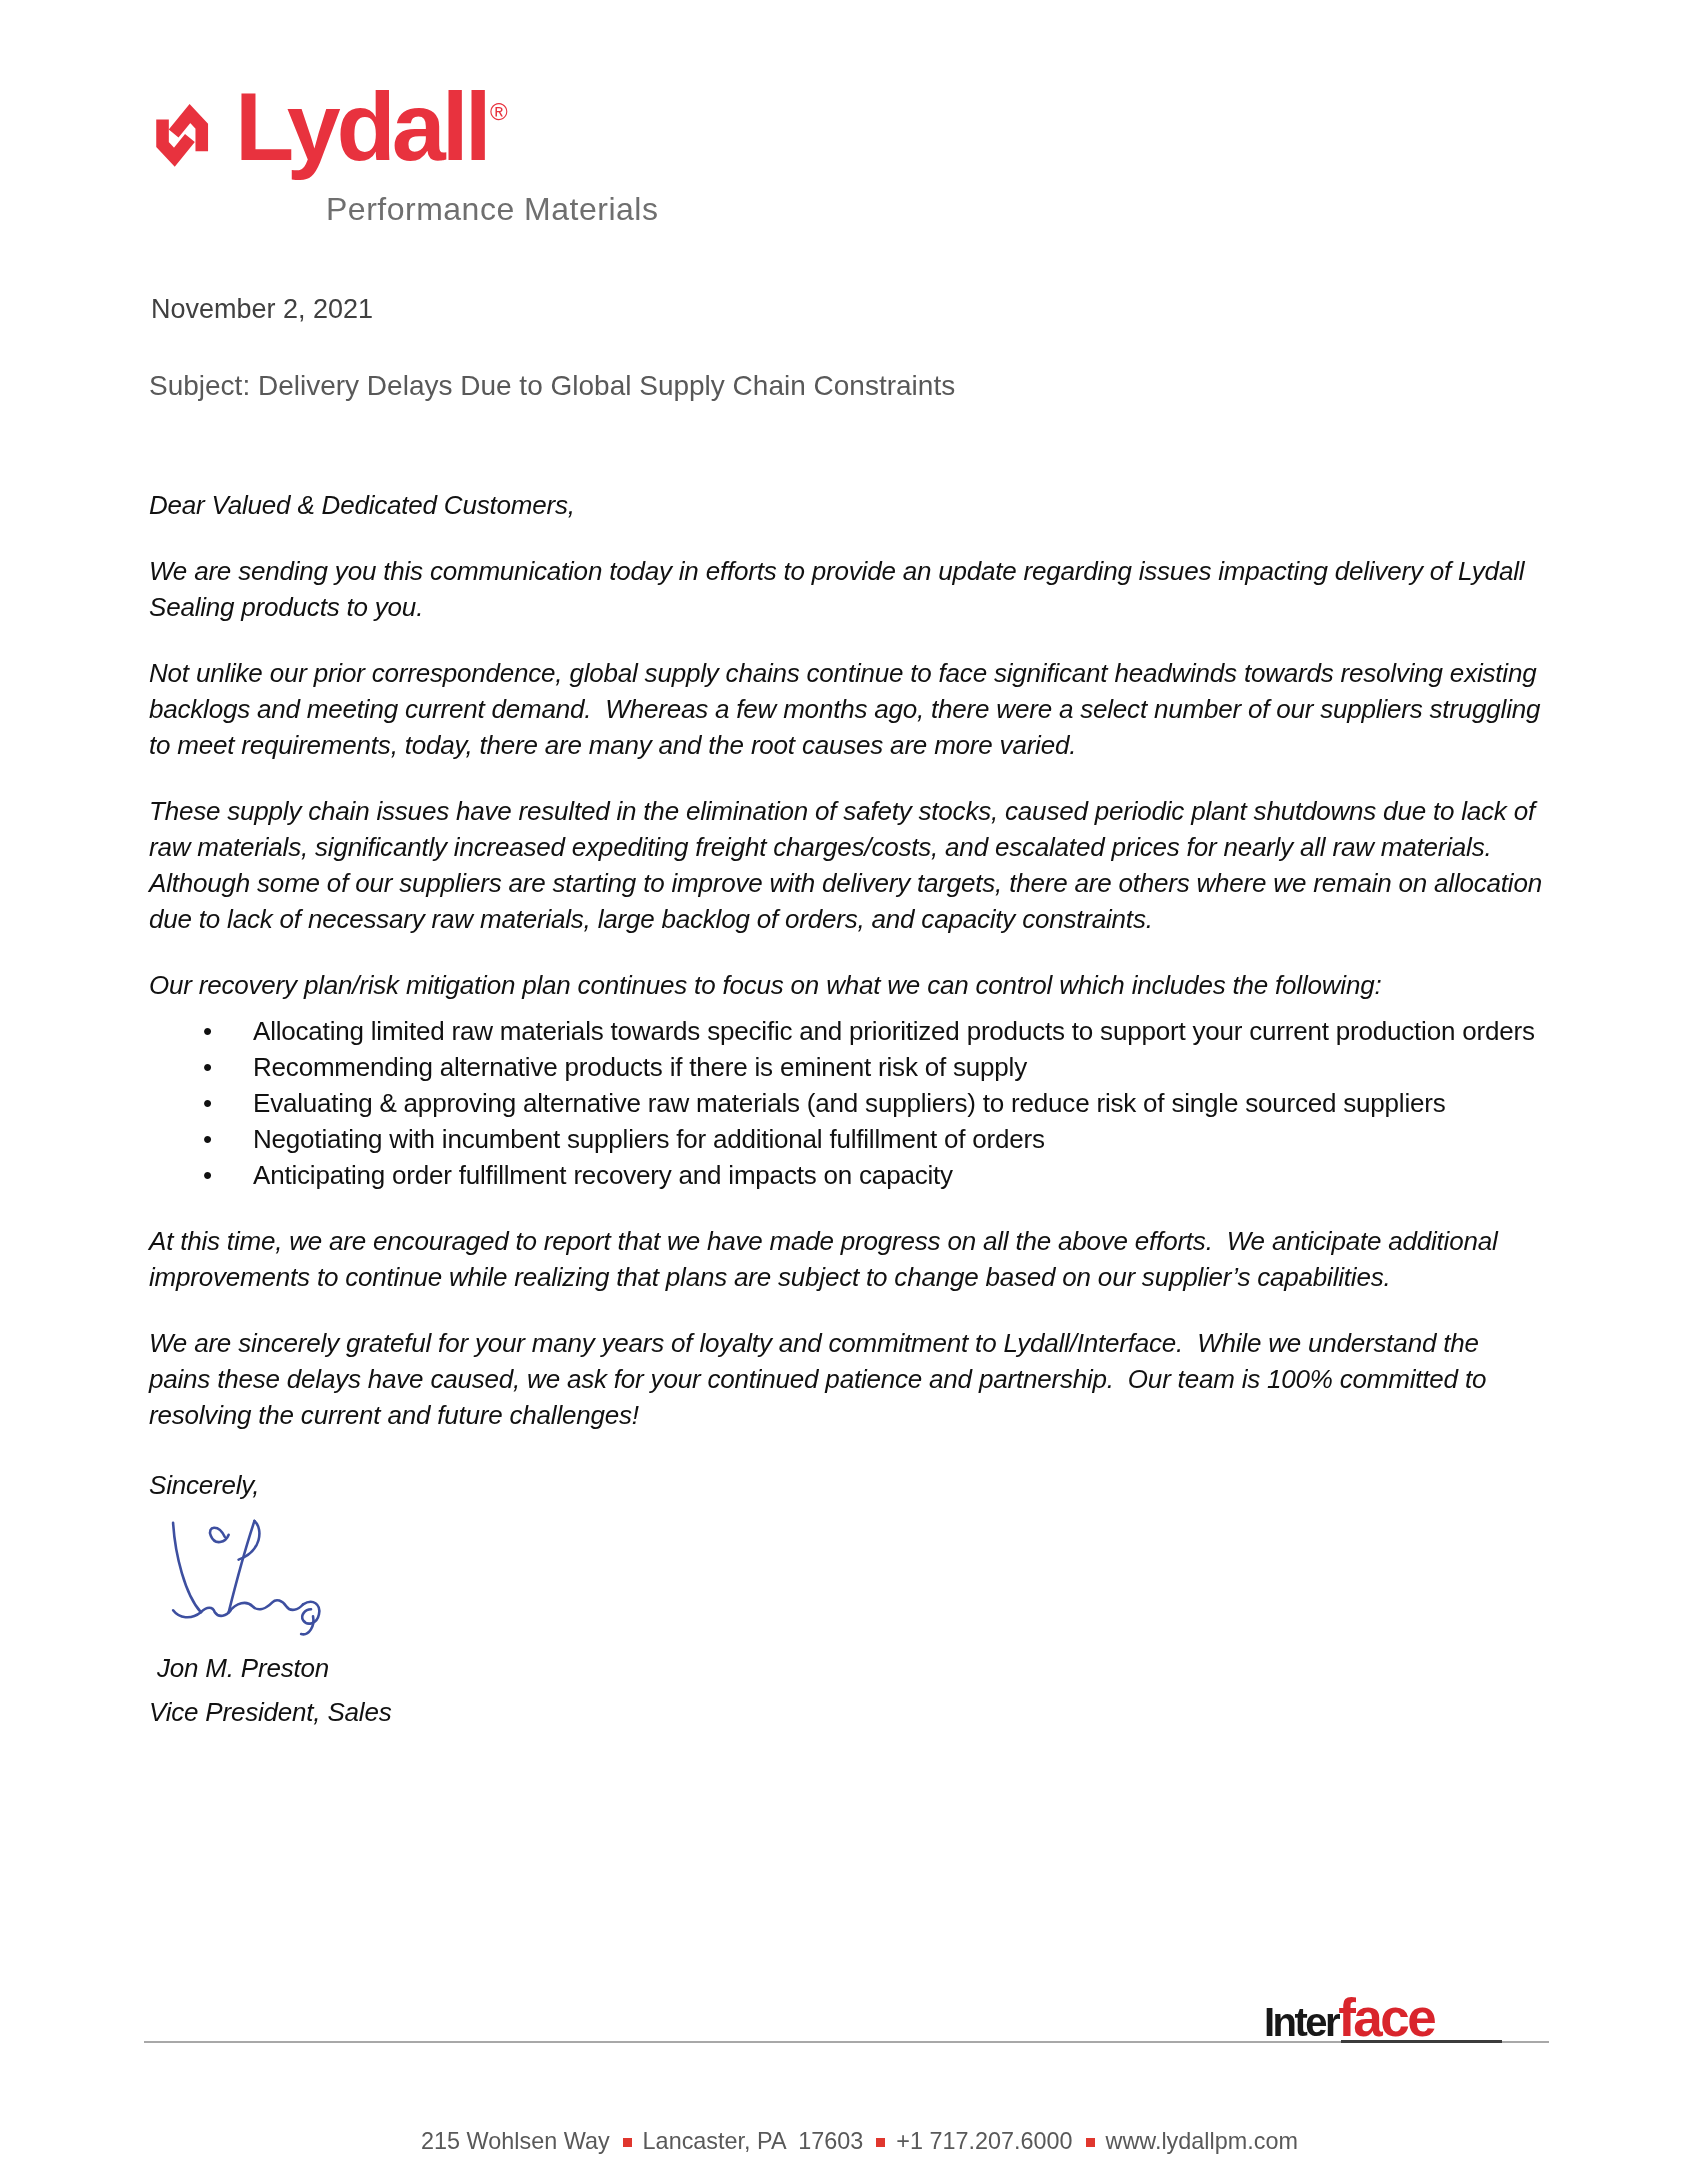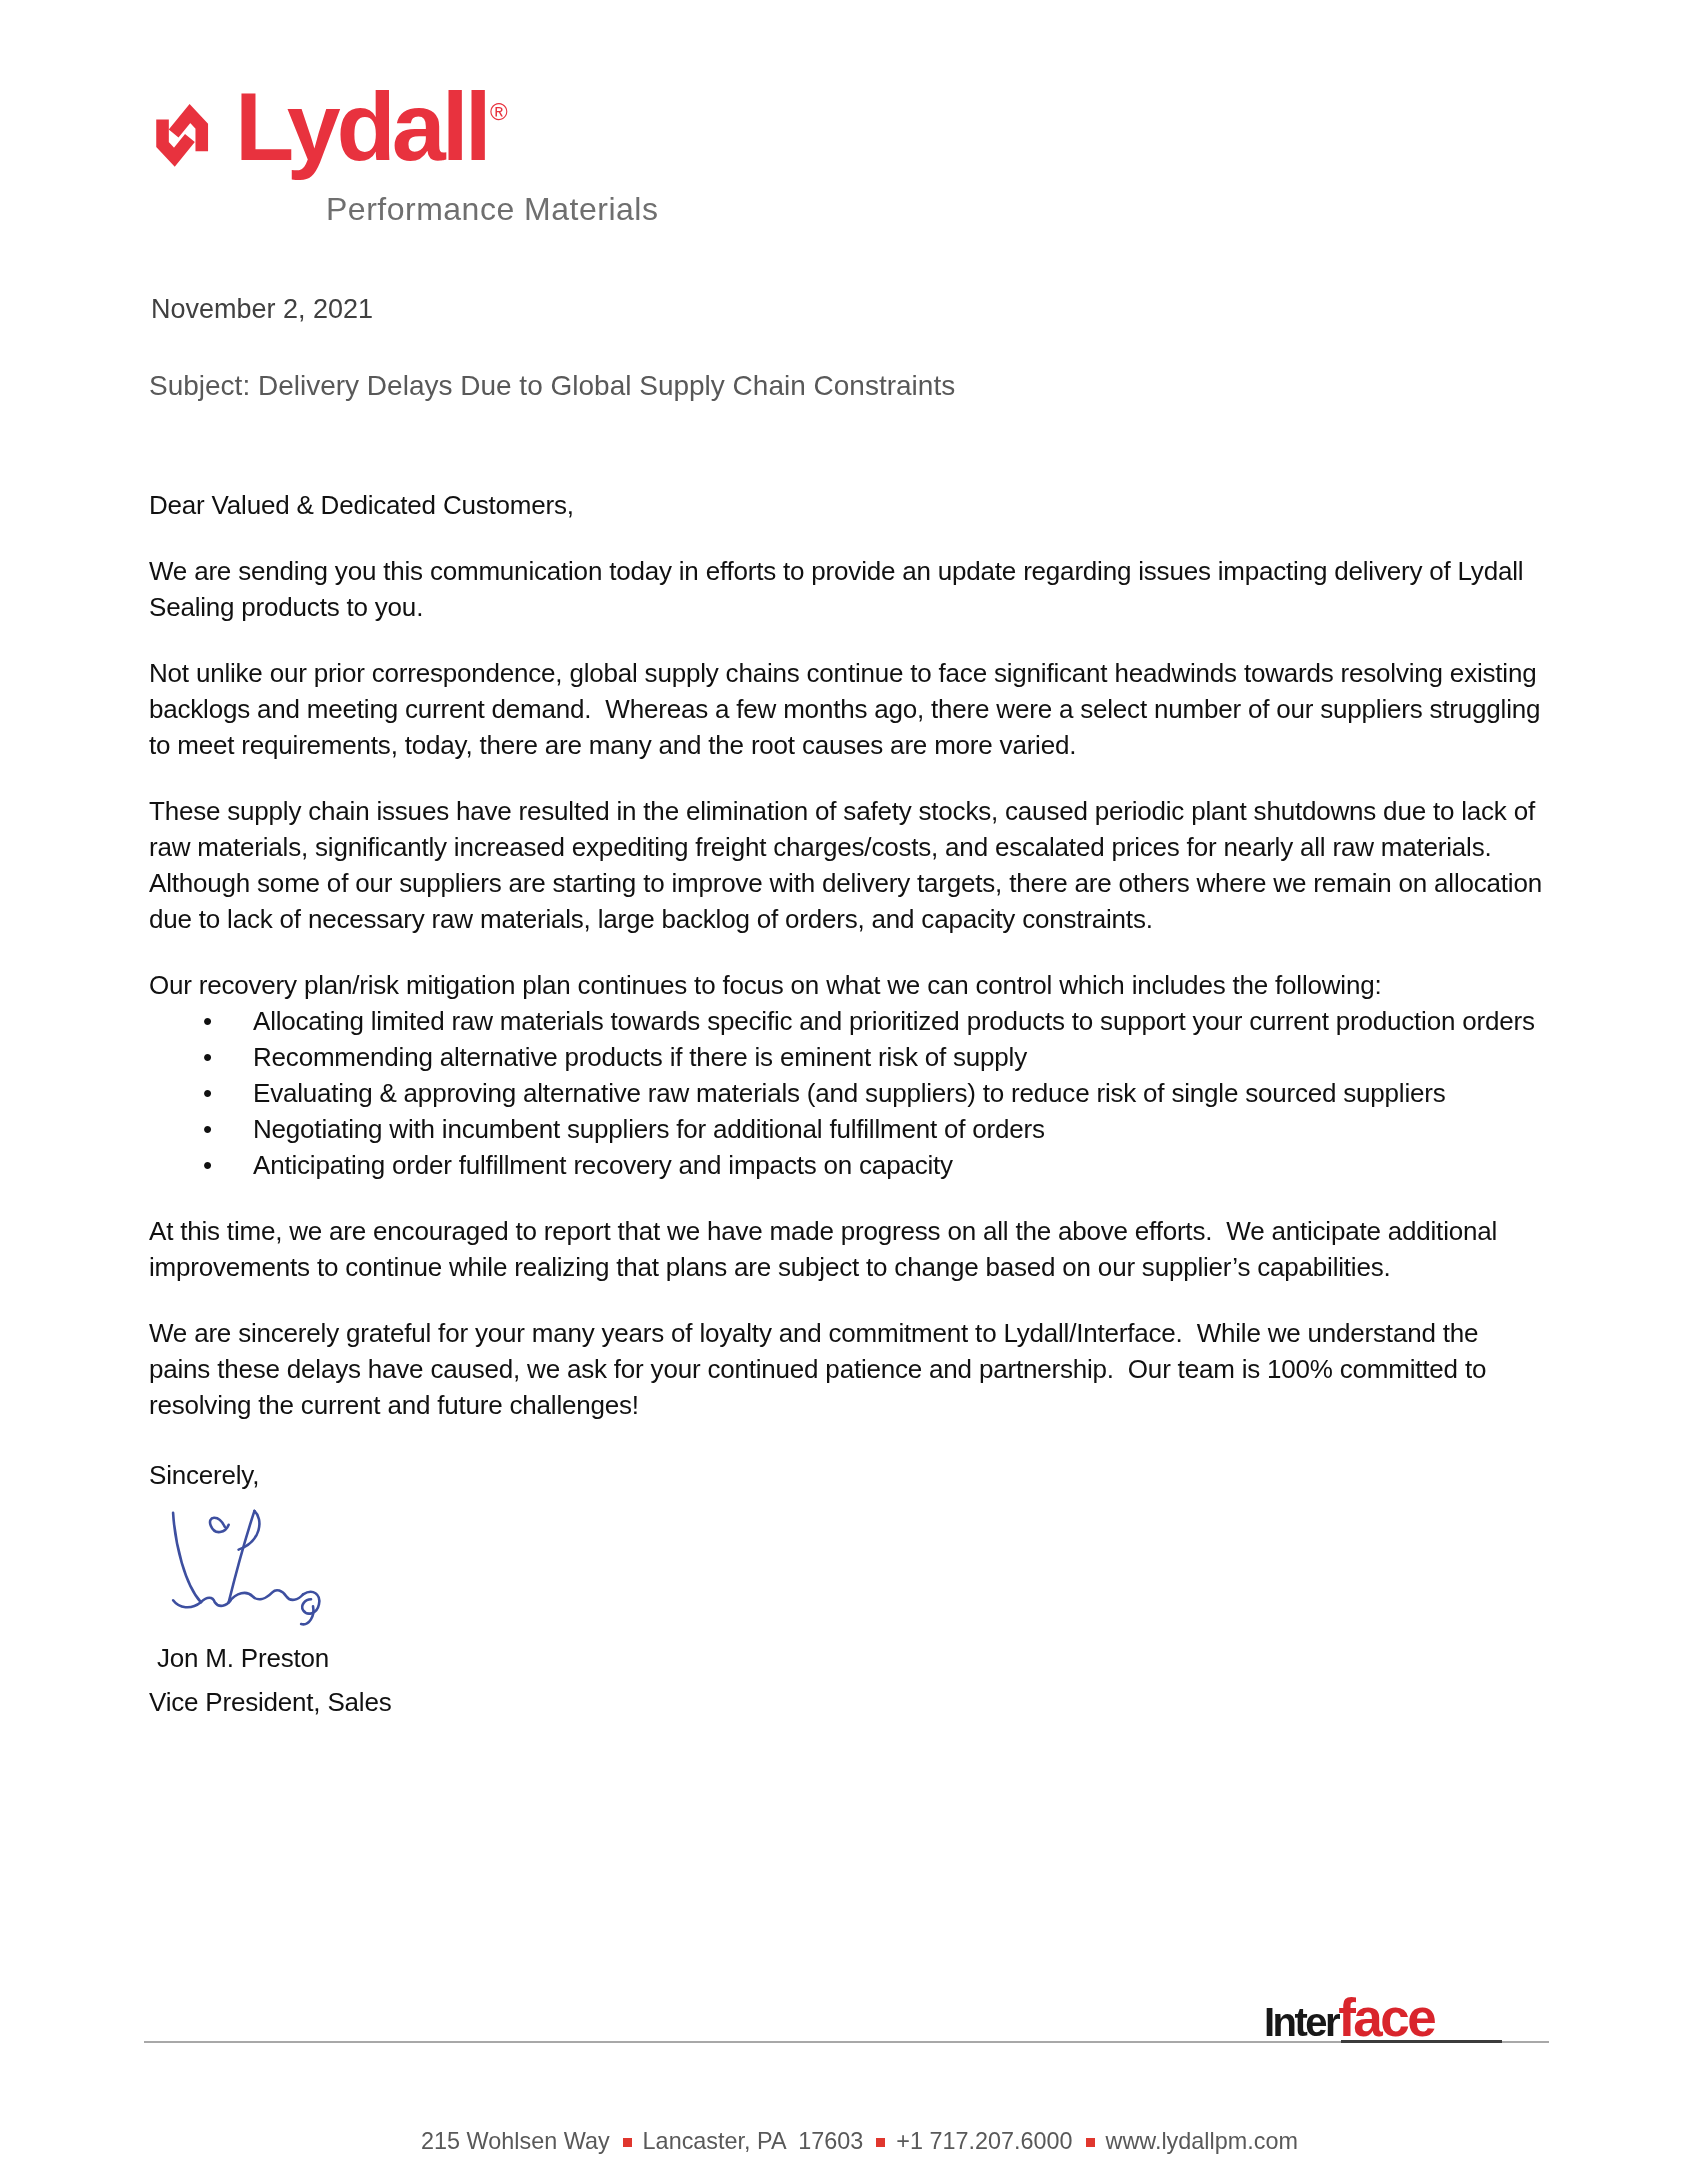"Dear Valued & Dedicated Customers," .body p { font-style: none -> italic }
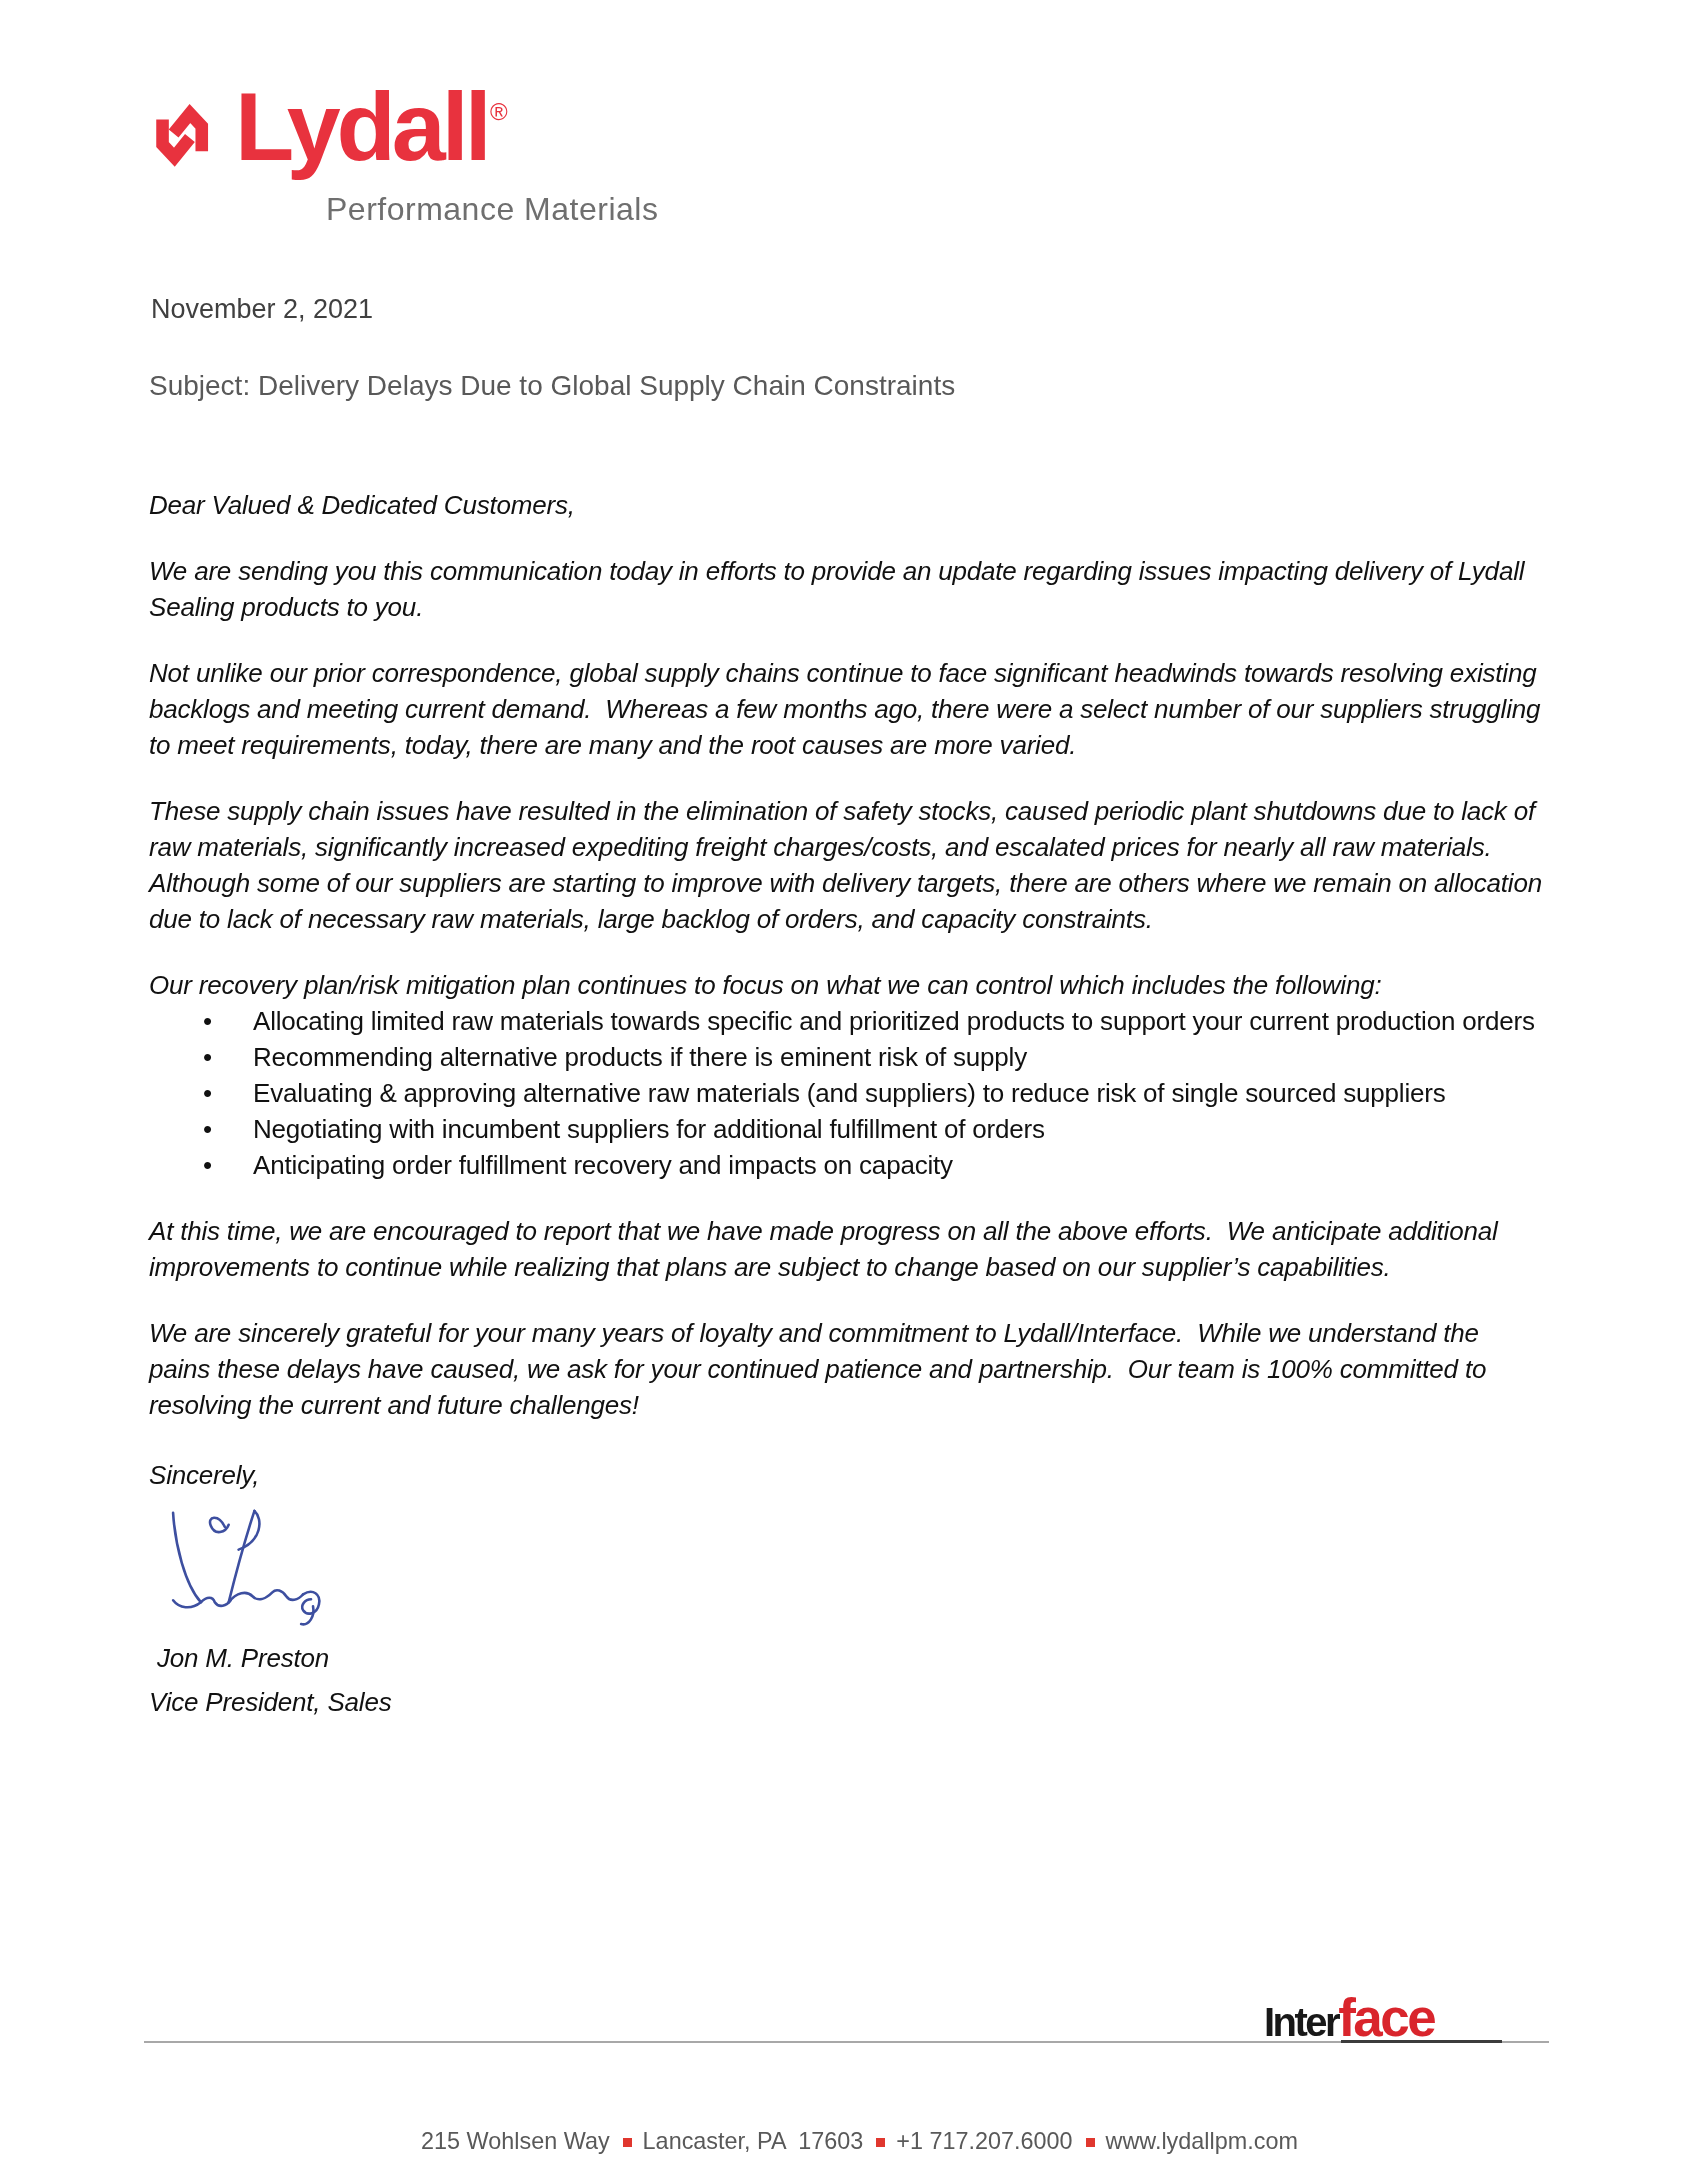"Our recovery plan/risk mitigation plan" .body p.intro { margin-bottom: 0 -> 10px }
